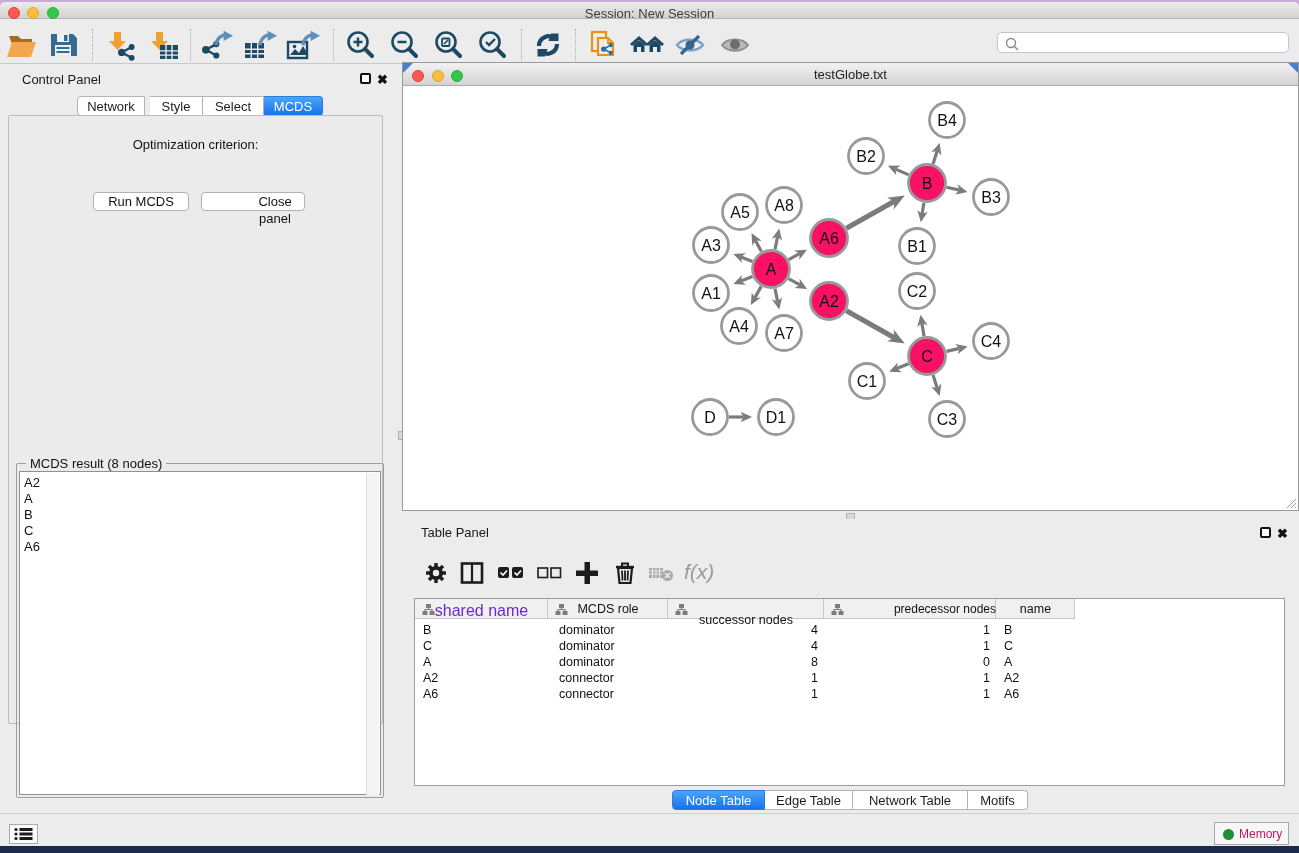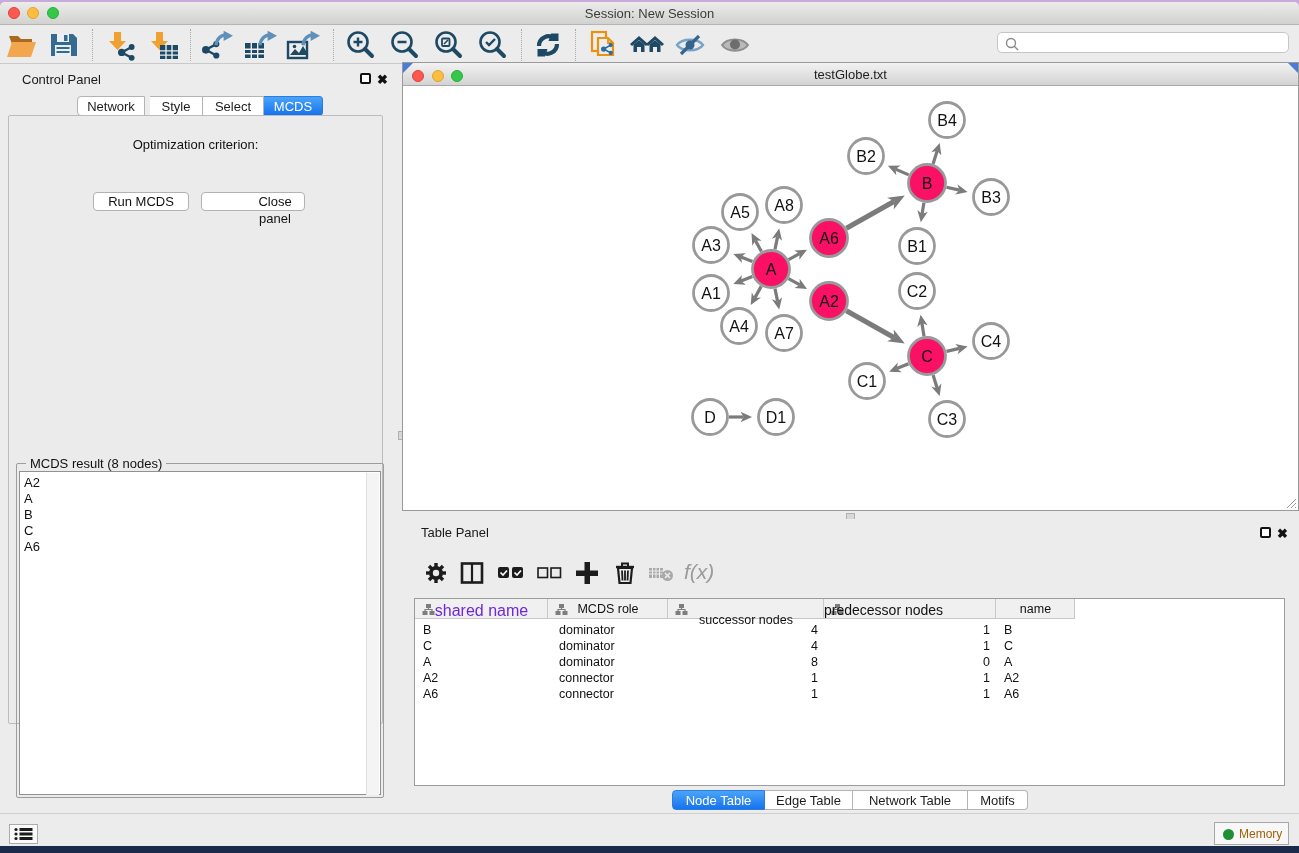"Session: New Session" #titlebar { height: 23px -> 17px }
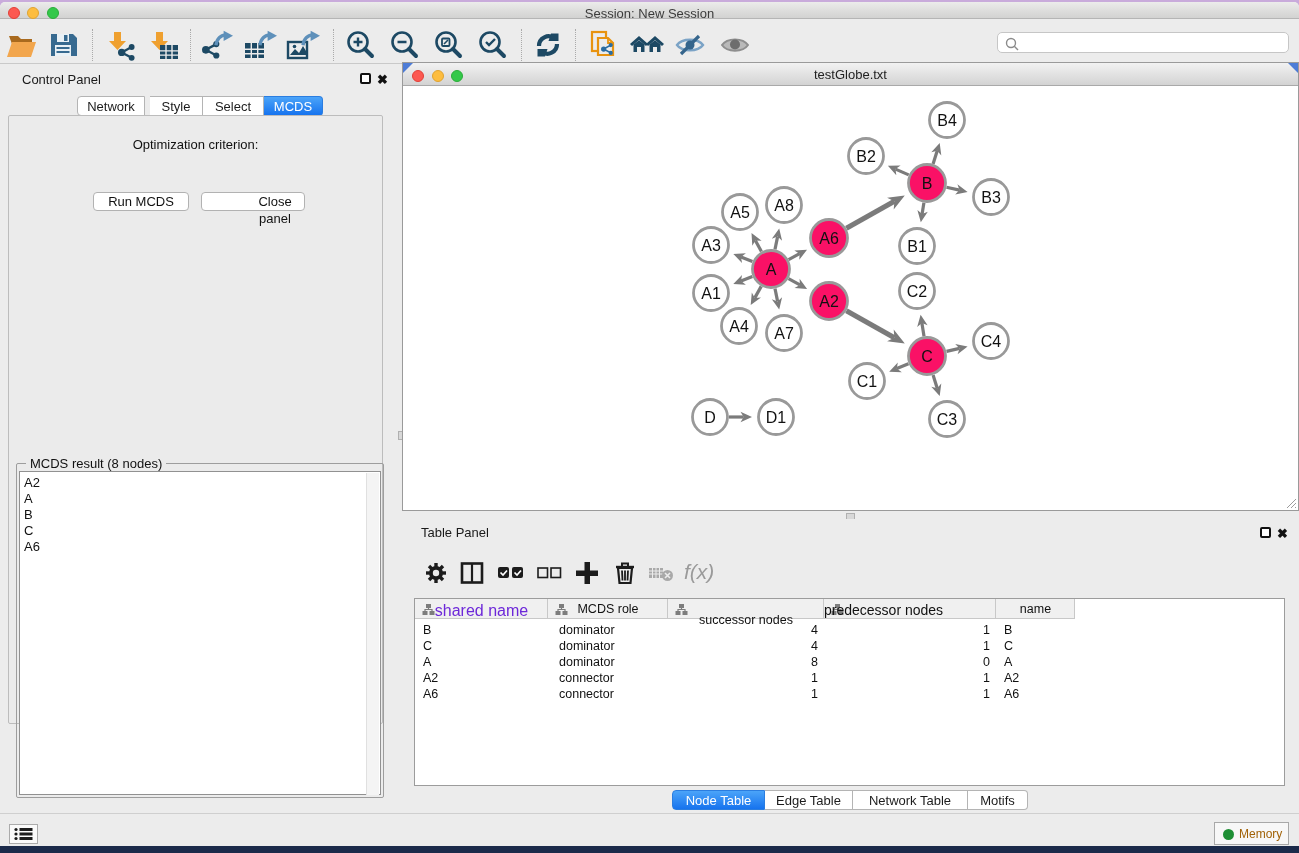"predecessor nodes" div.abs { font-size: 14px -> 12px; text-align: left -> right }
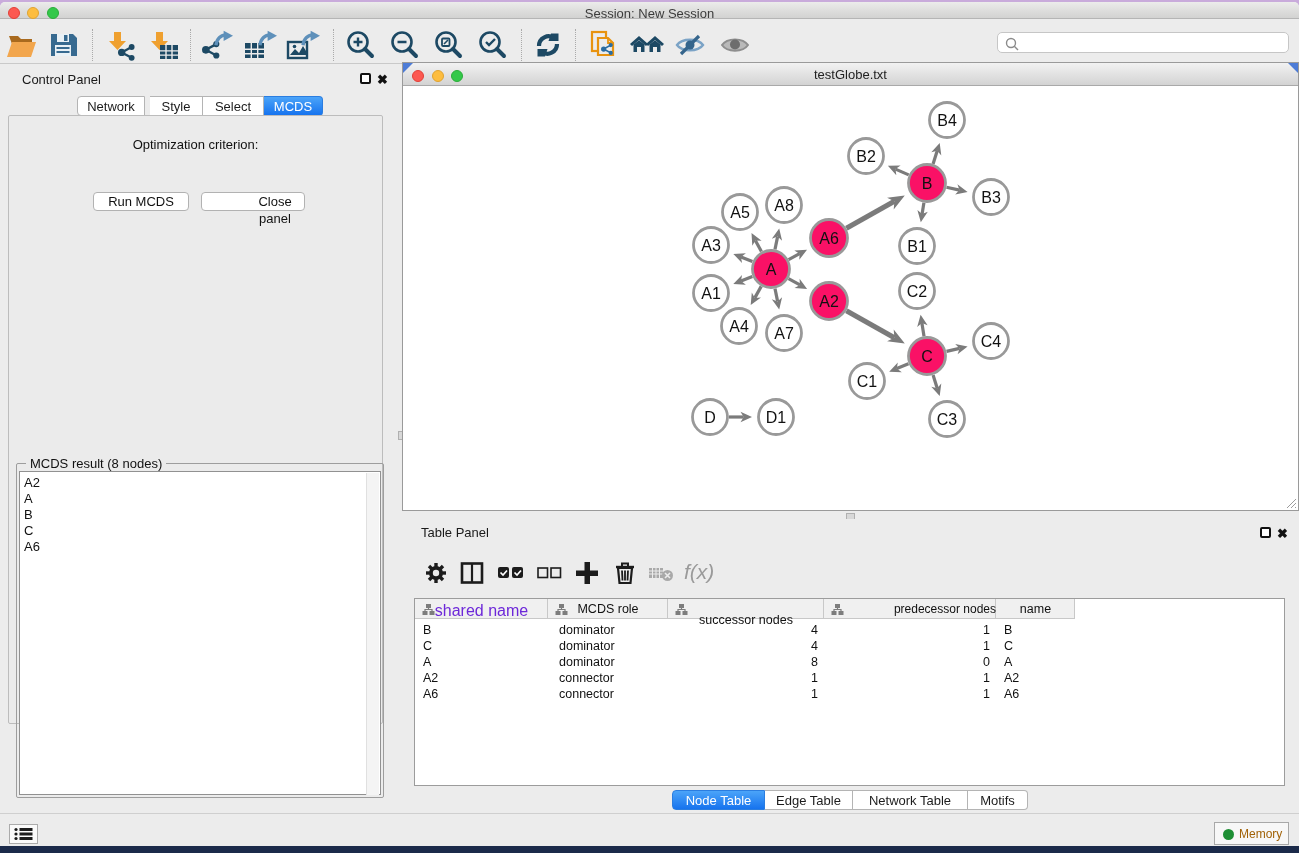"Memory" div { color: #a16207 -> #be185d }
